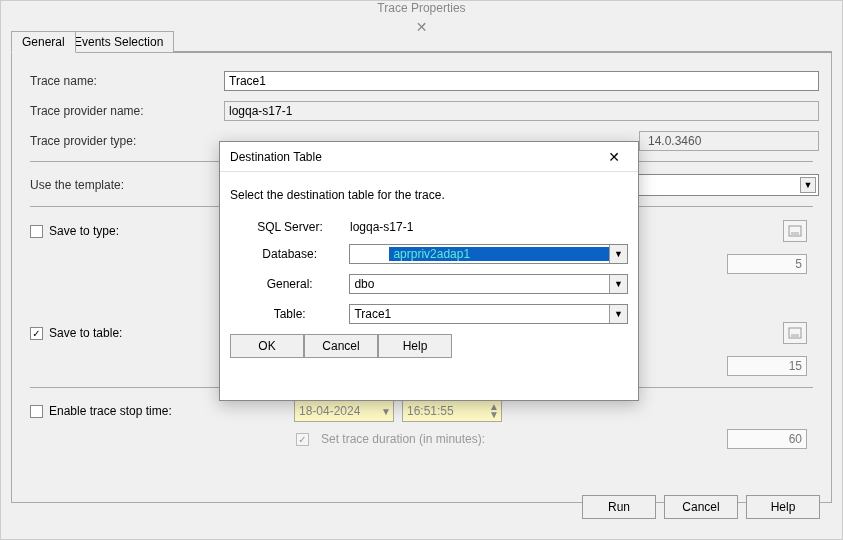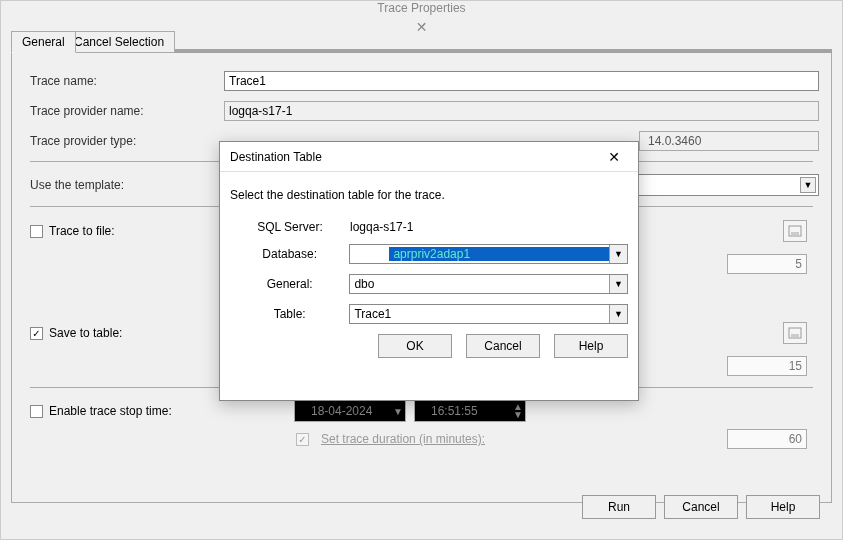"General" .tabrow { border-bottom: 4px solid #a3a3a3 -> 2px solid #a3a3a3 }
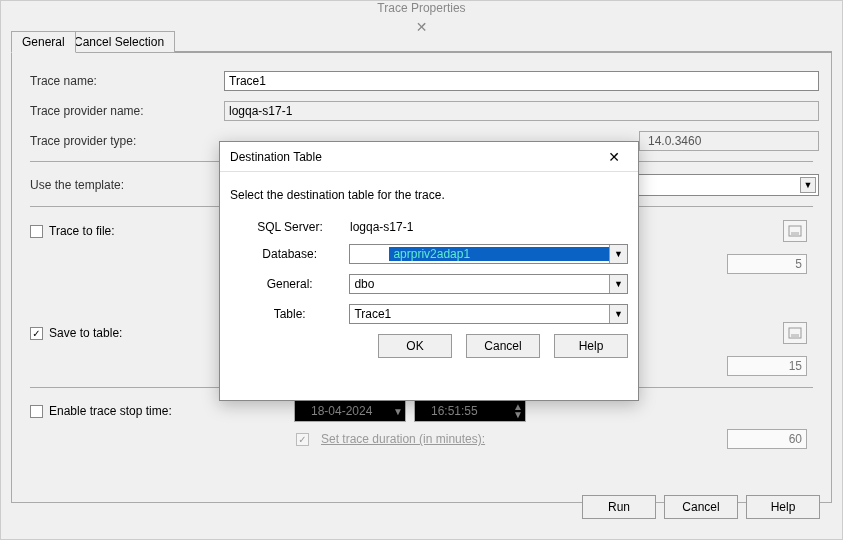"Cancel Selection" div.tab { text: Cancel -> Events }
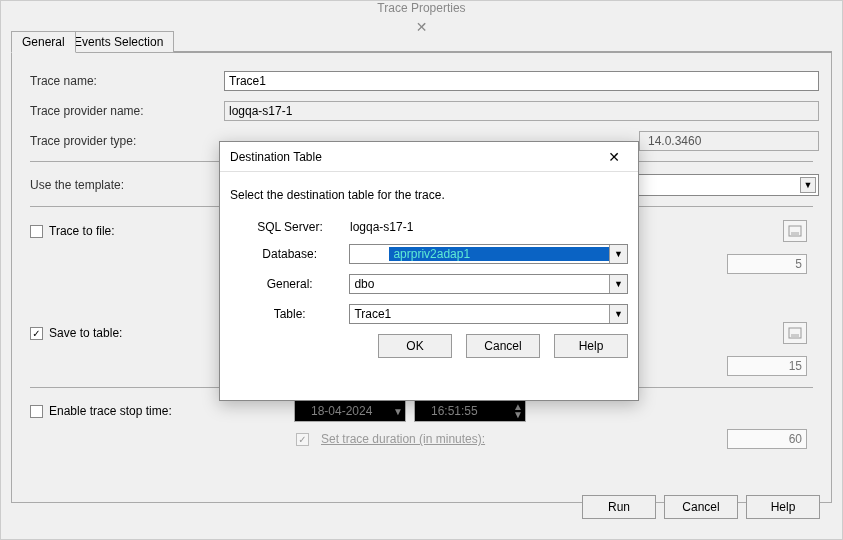"Trace to file:" span { text: Trace to file -> Save to type }
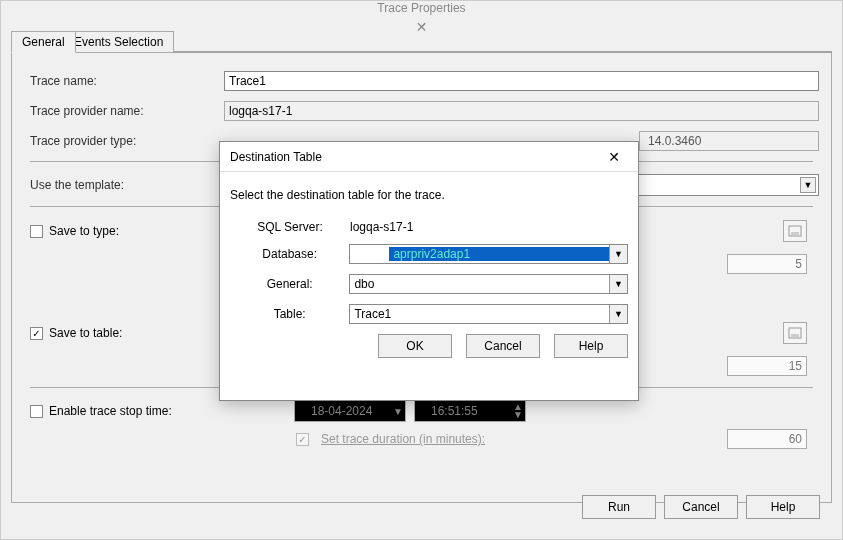"OK" .modal-footer { gap: 14px -> none; justify-content: flex-end -> flex-start }
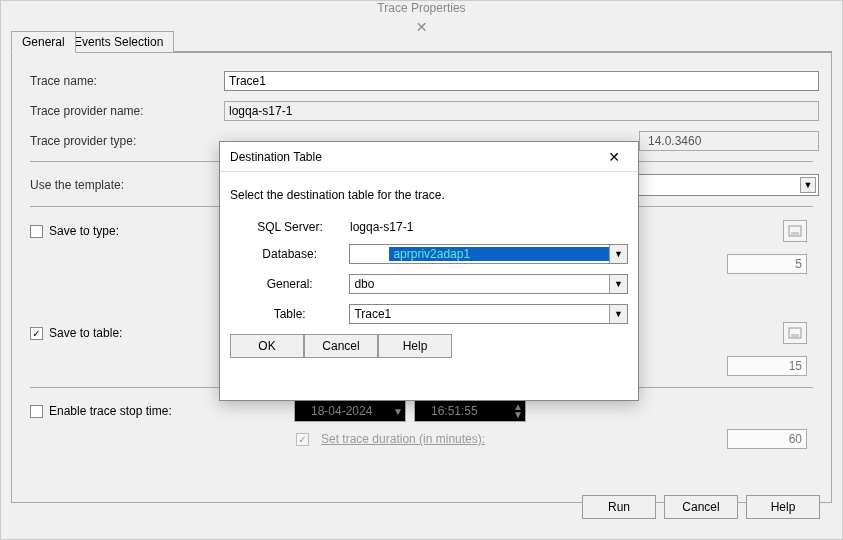"18-04-2024" .date-box, .time-box { background: #000000 -> #fef9c3; padding: 0 16px -> 0 4px; width: 112px -> 100px }
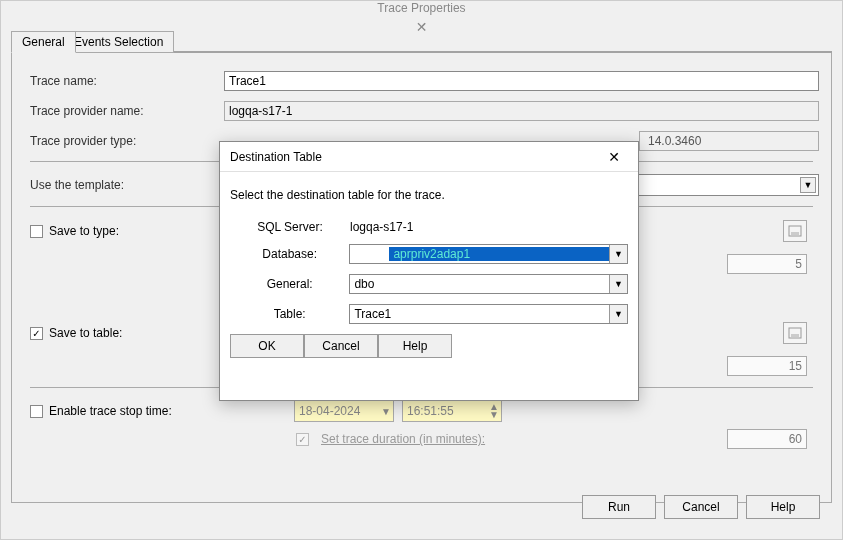"Set trace duration (in minutes):" .muted { text-decoration: underline -> none }
